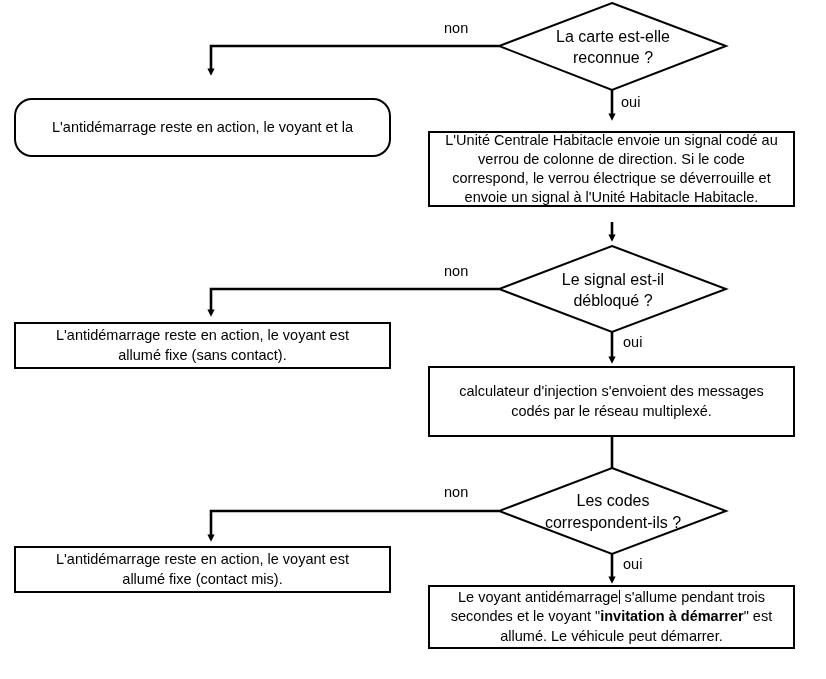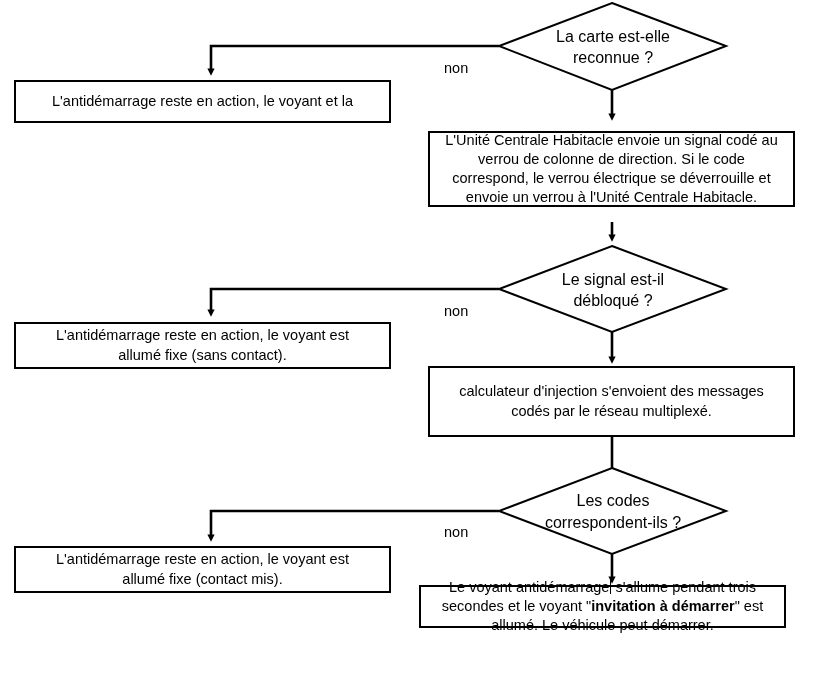"non" .edge-label { margin-top: 40px -> none }
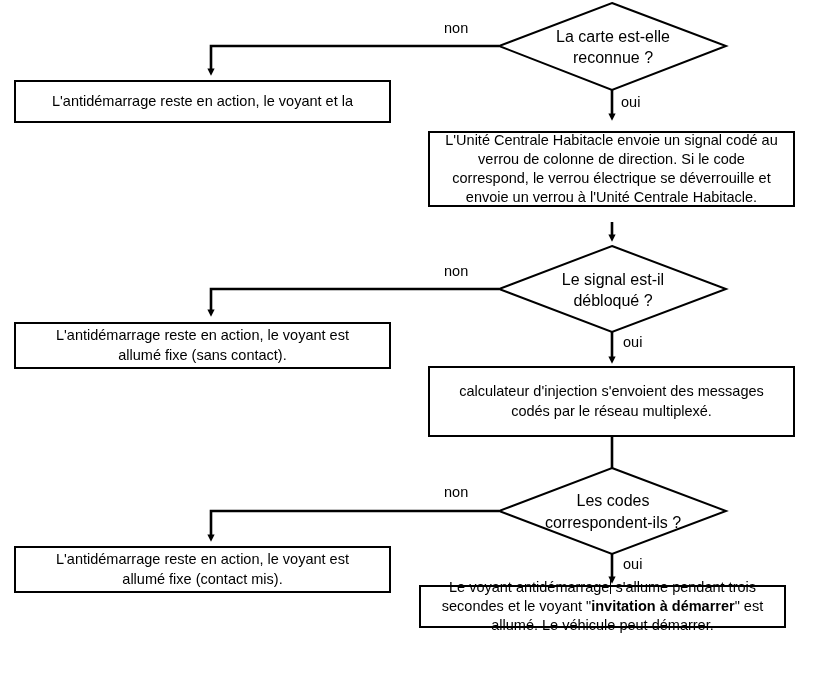"L'antidémarrage reste en action, le voyant et" div.node { border-radius: none -> 18px; height: 43px -> 59px; top: 80px -> 98px }
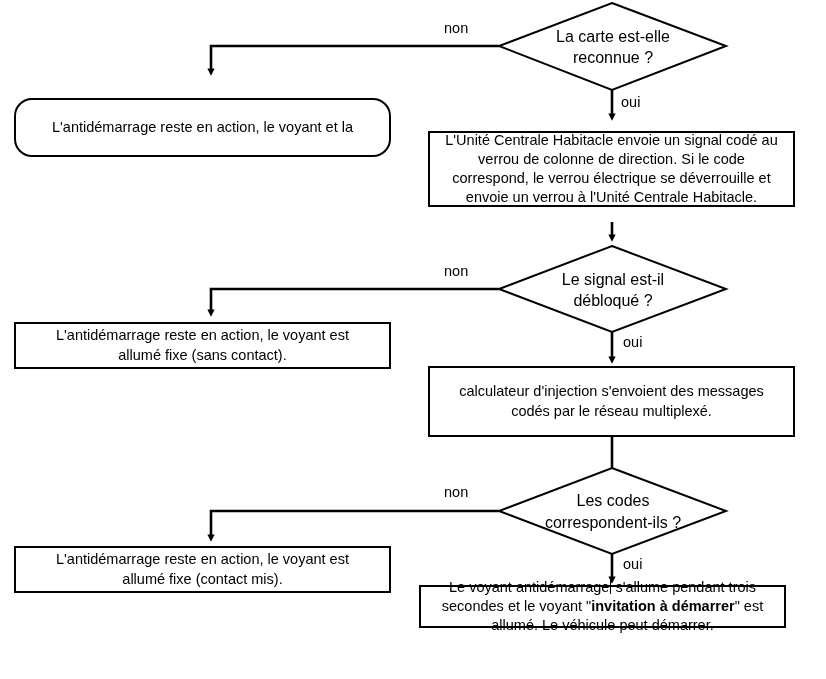"envoie un verrou à l'Unité" div { text: verrou à l'Unité Centrale -> signal à l'Unité Habitacle }
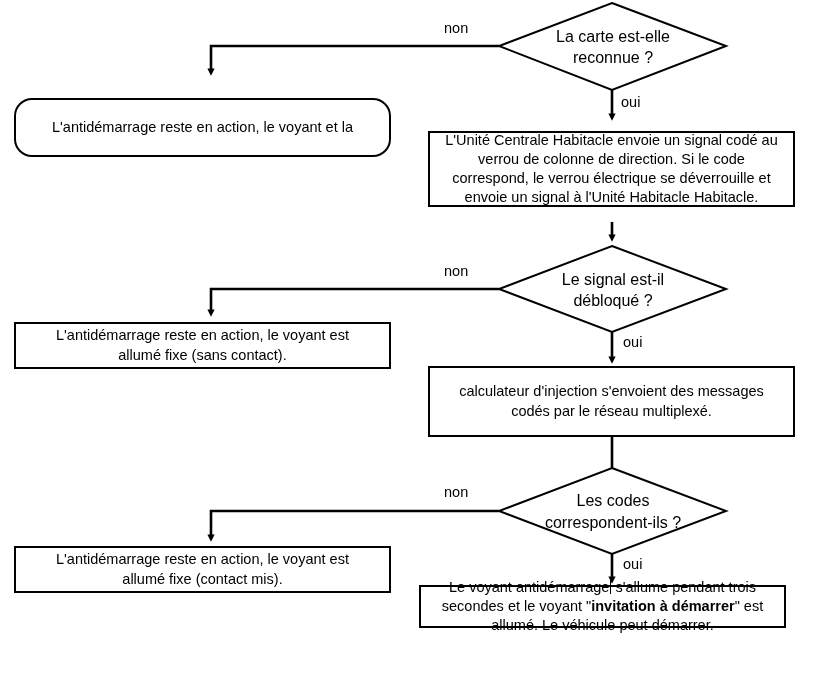"Le voyant antidémarrage s'allume pendant" div.node { height: 43px -> 64px; left: 419px -> 428px }
